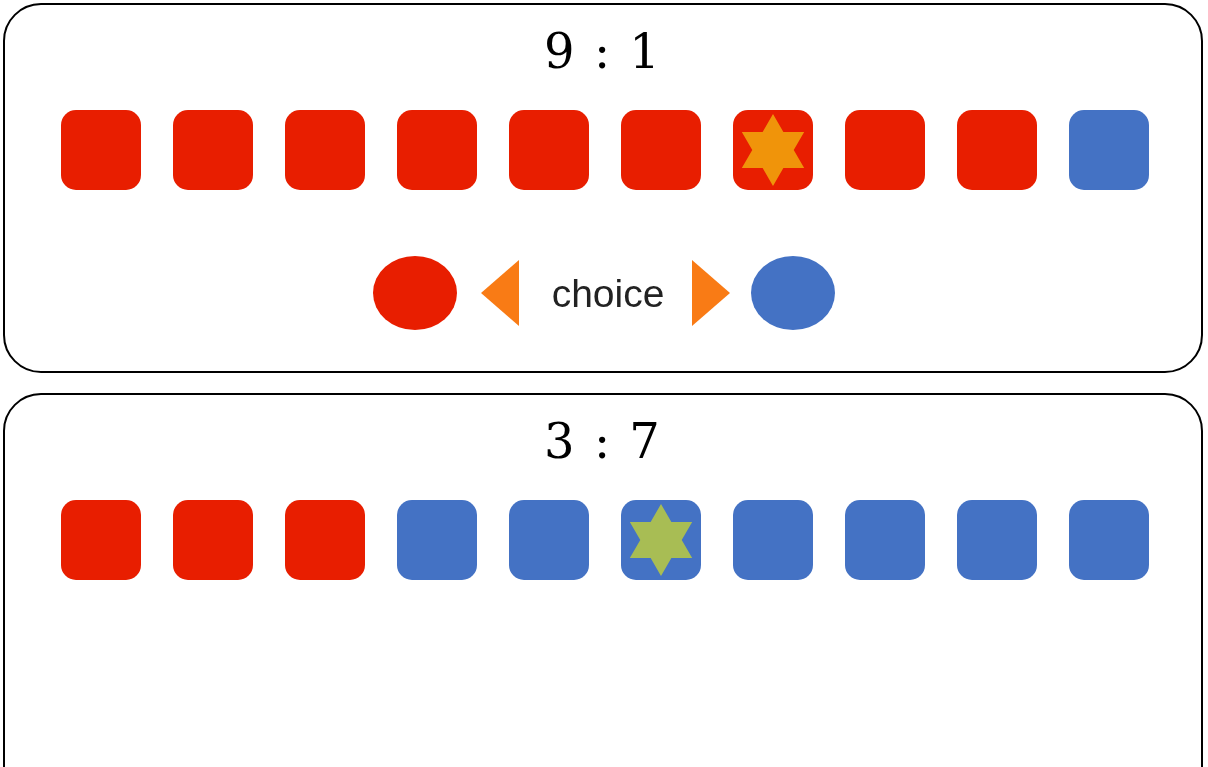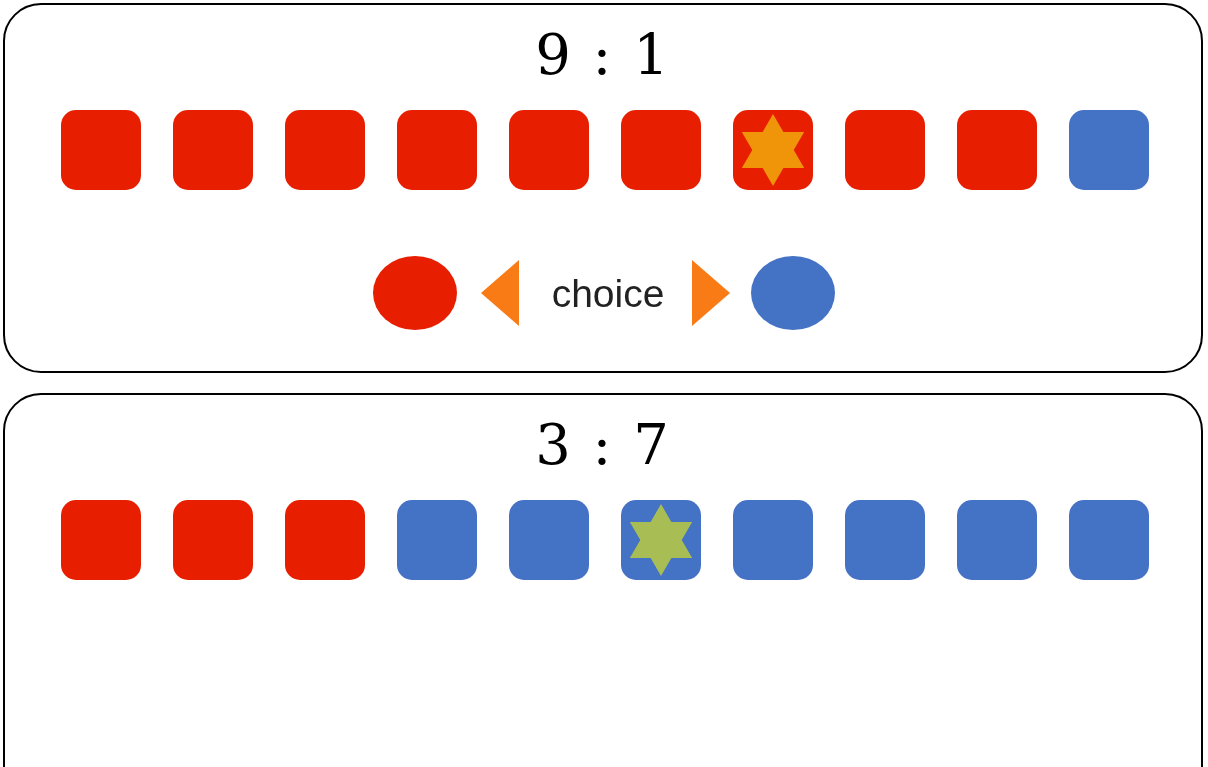"9 : 1" .panel-title { font-size: 56px -> 48px }
